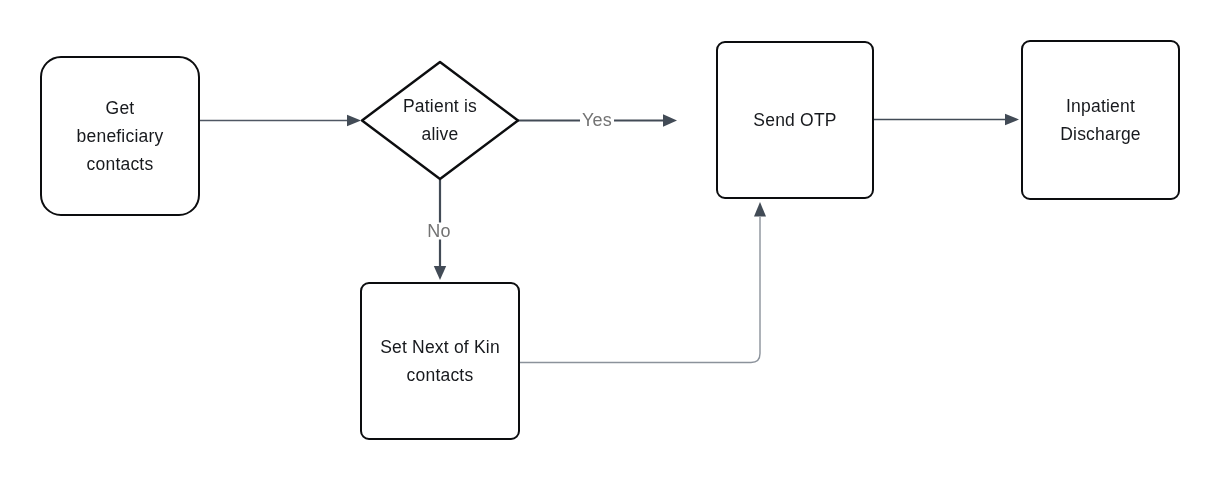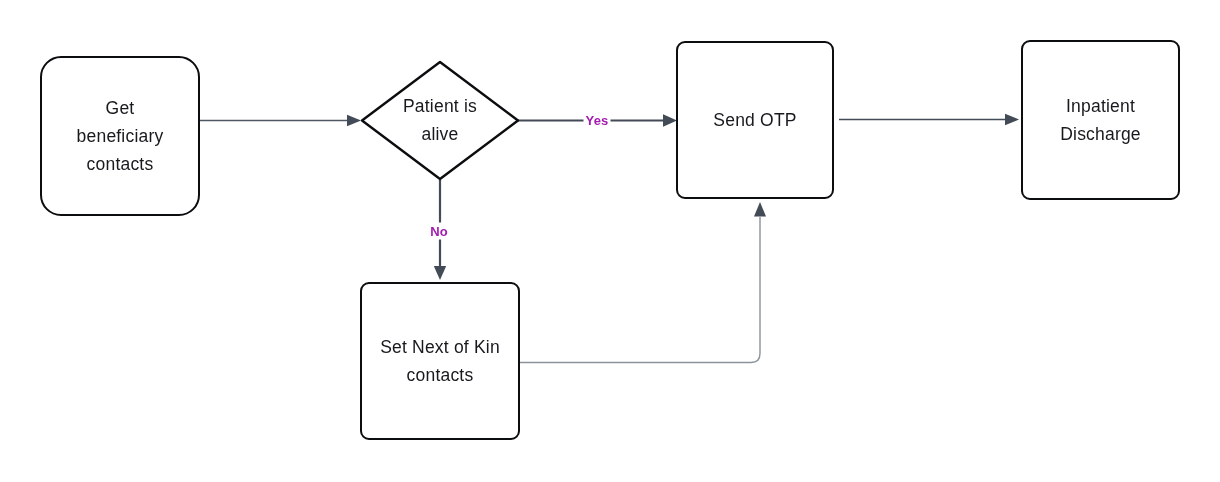"Yes" .edge-label { color: #a21caf -> #737373; font-size: 13px -> 18px; font-weight: bold -> normal }
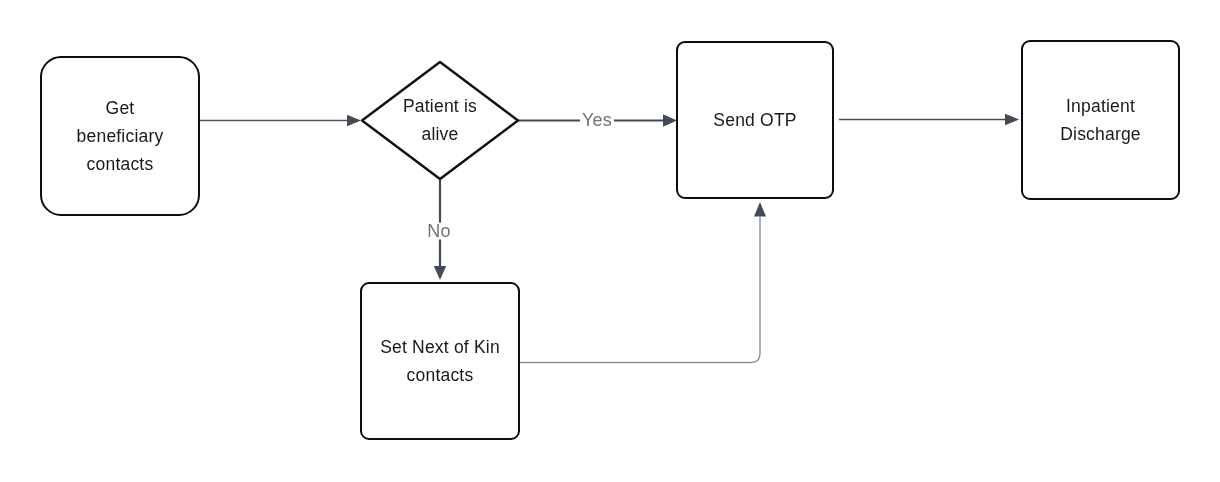"Send OTP" .n-otp { left: 676px -> 716px }
